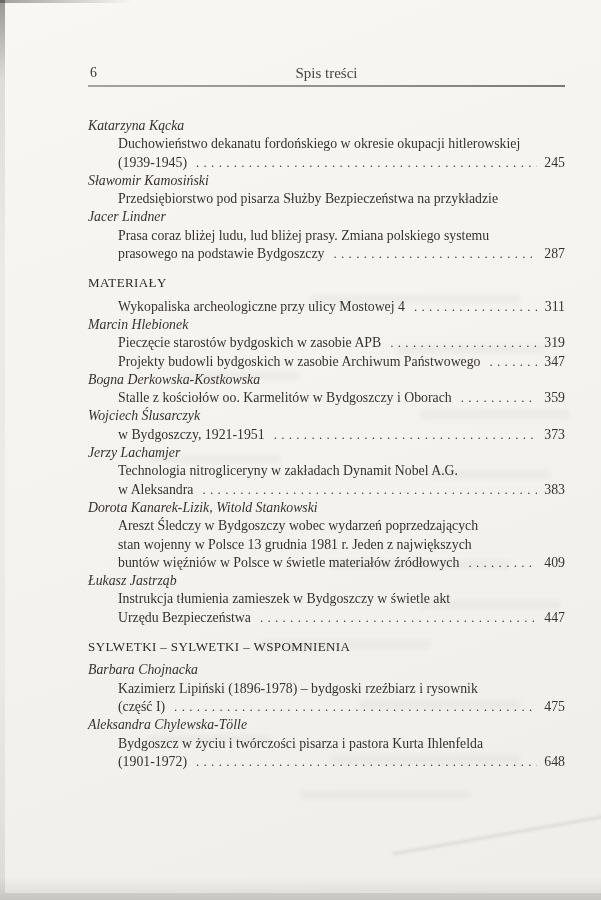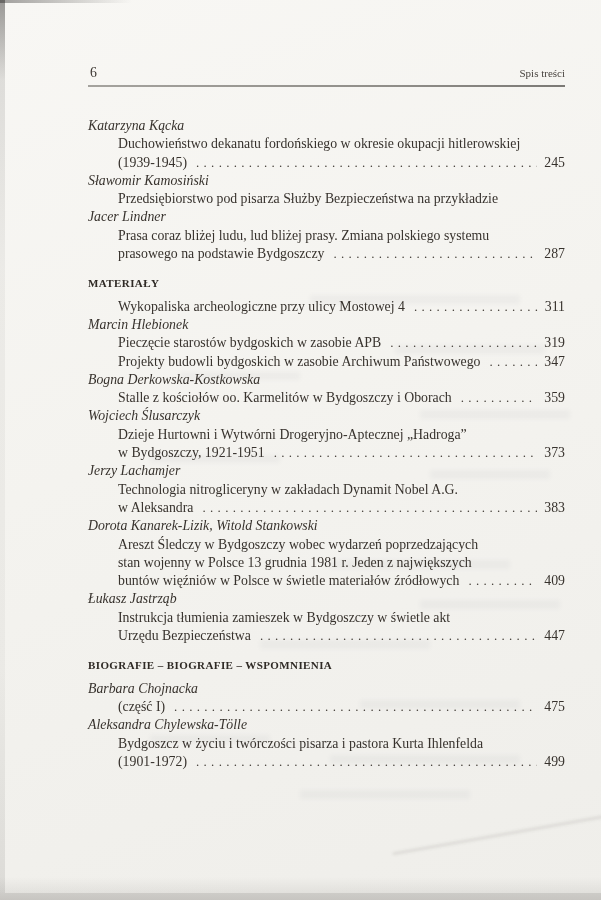"Spis treści" .htitle { font-size: 11px -> 15px; text-align: right -> center }
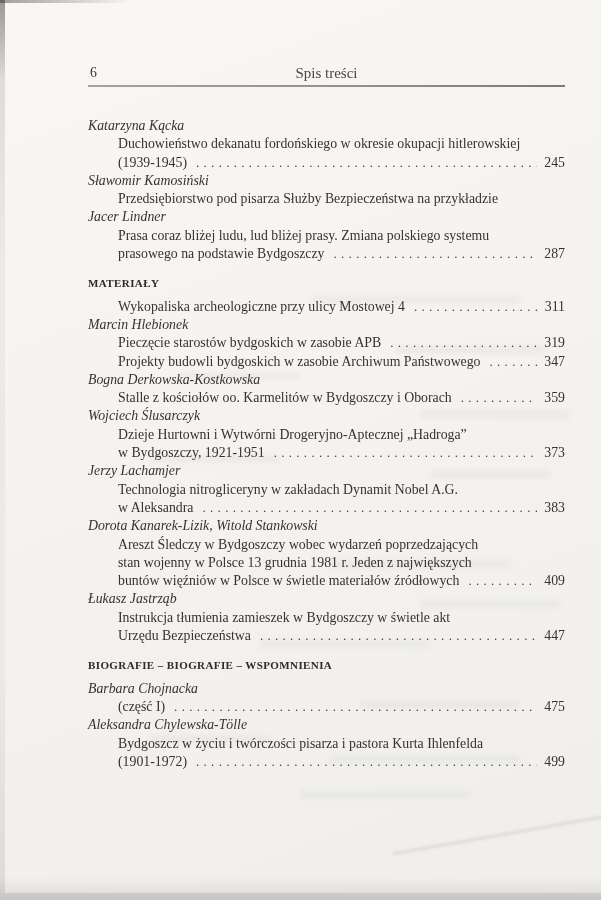"MATERIAŁY" .section-heading { font-size: 11px -> 13px; font-weight: bold -> normal }
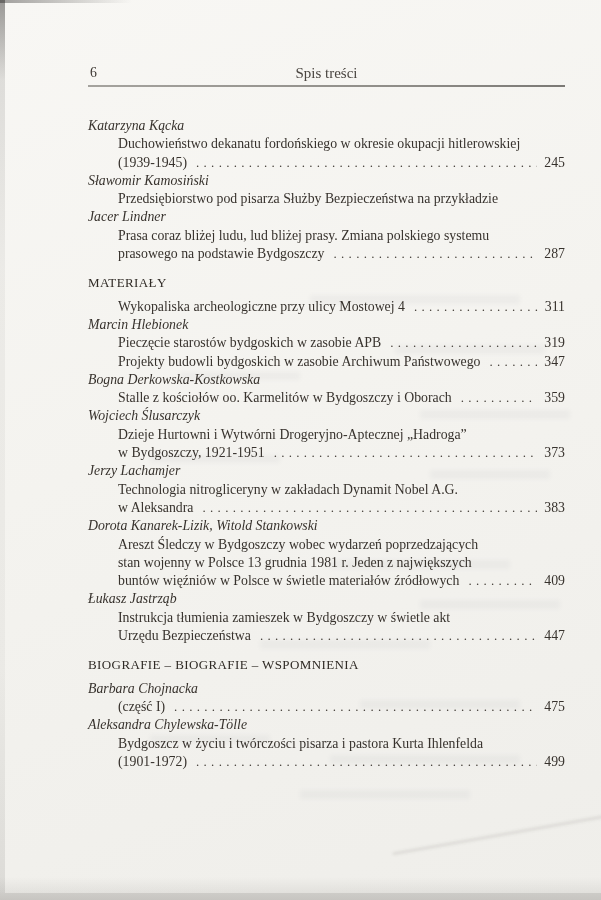"Dzieje Hurtowni i Wytwórni" div.tline { html: <div>Dzieje Hurtowni i Wytwórni Drogeryjno-Aptecznej „Hadroga”</div> -> none }
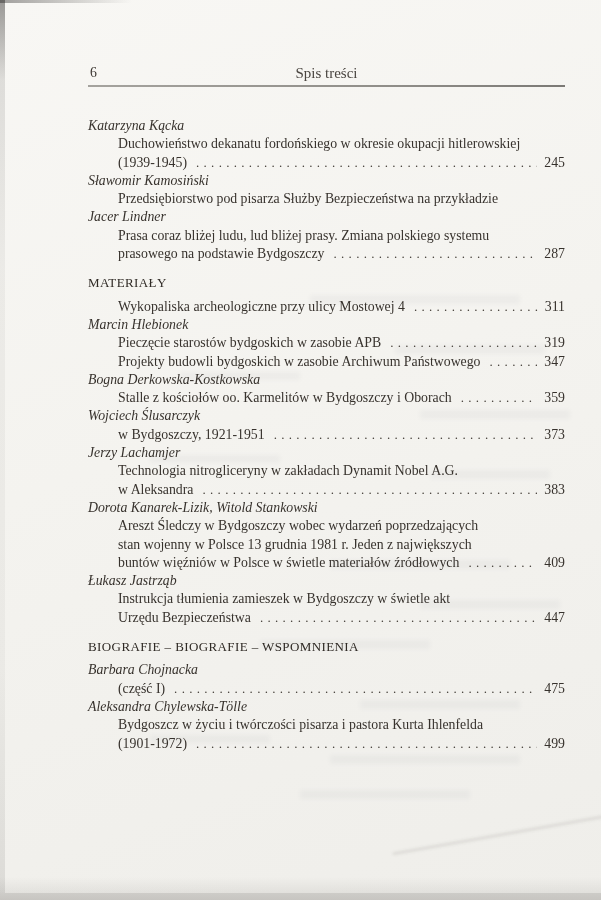"BIOGRAFIE – BIOGRAFIE – WSPOMNIENIA" div.section-heading { text: BIOGRAFIE – BIOGRAFIE -> SYLWETKI – SYLWETKI }
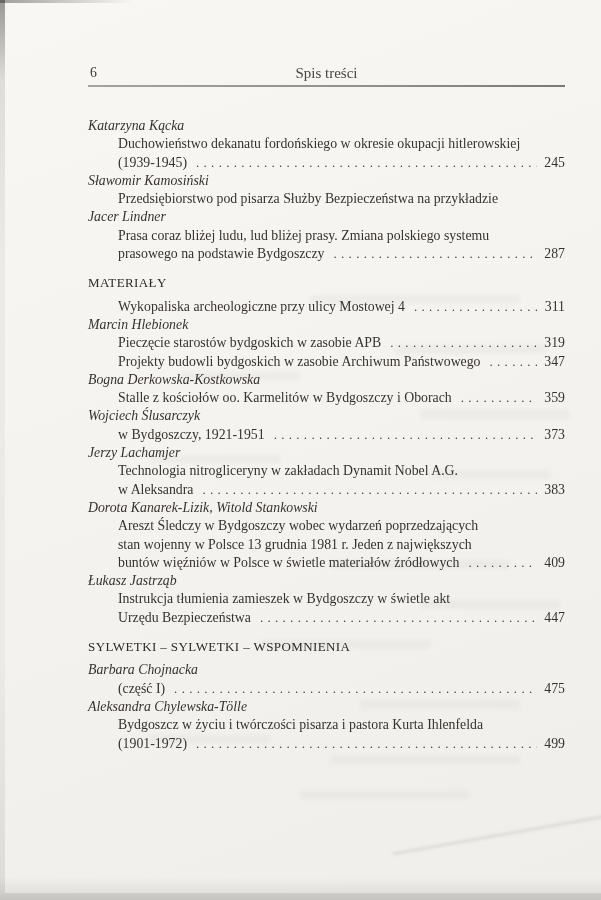"Kazimierz Lipiński (1896-1978) –" div.tline { html: none -> <div>Kazimierz Lipiński (1896-1978) – bydgoski rzeźbiarz i rysownik</div> }
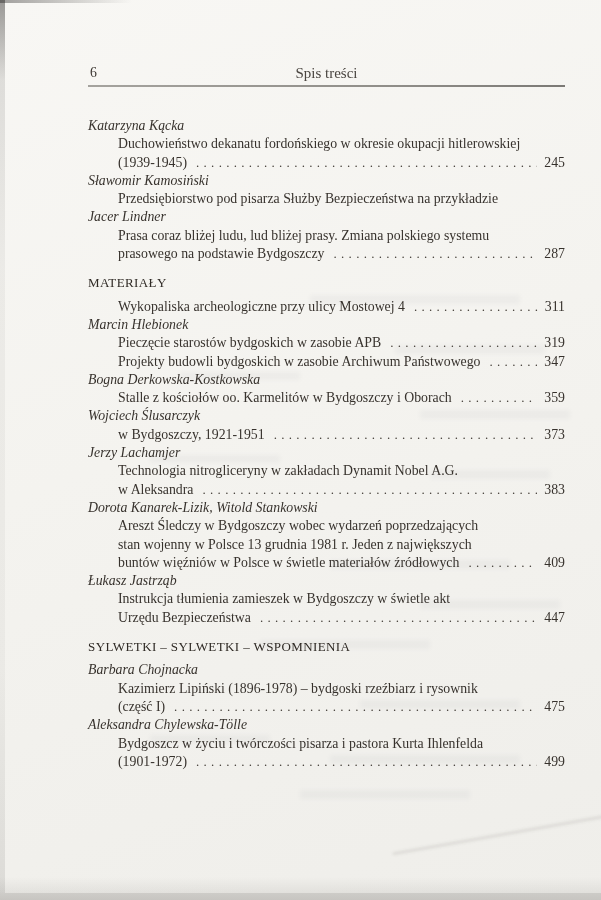"499" span.pg { text: 499 -> 648 }
